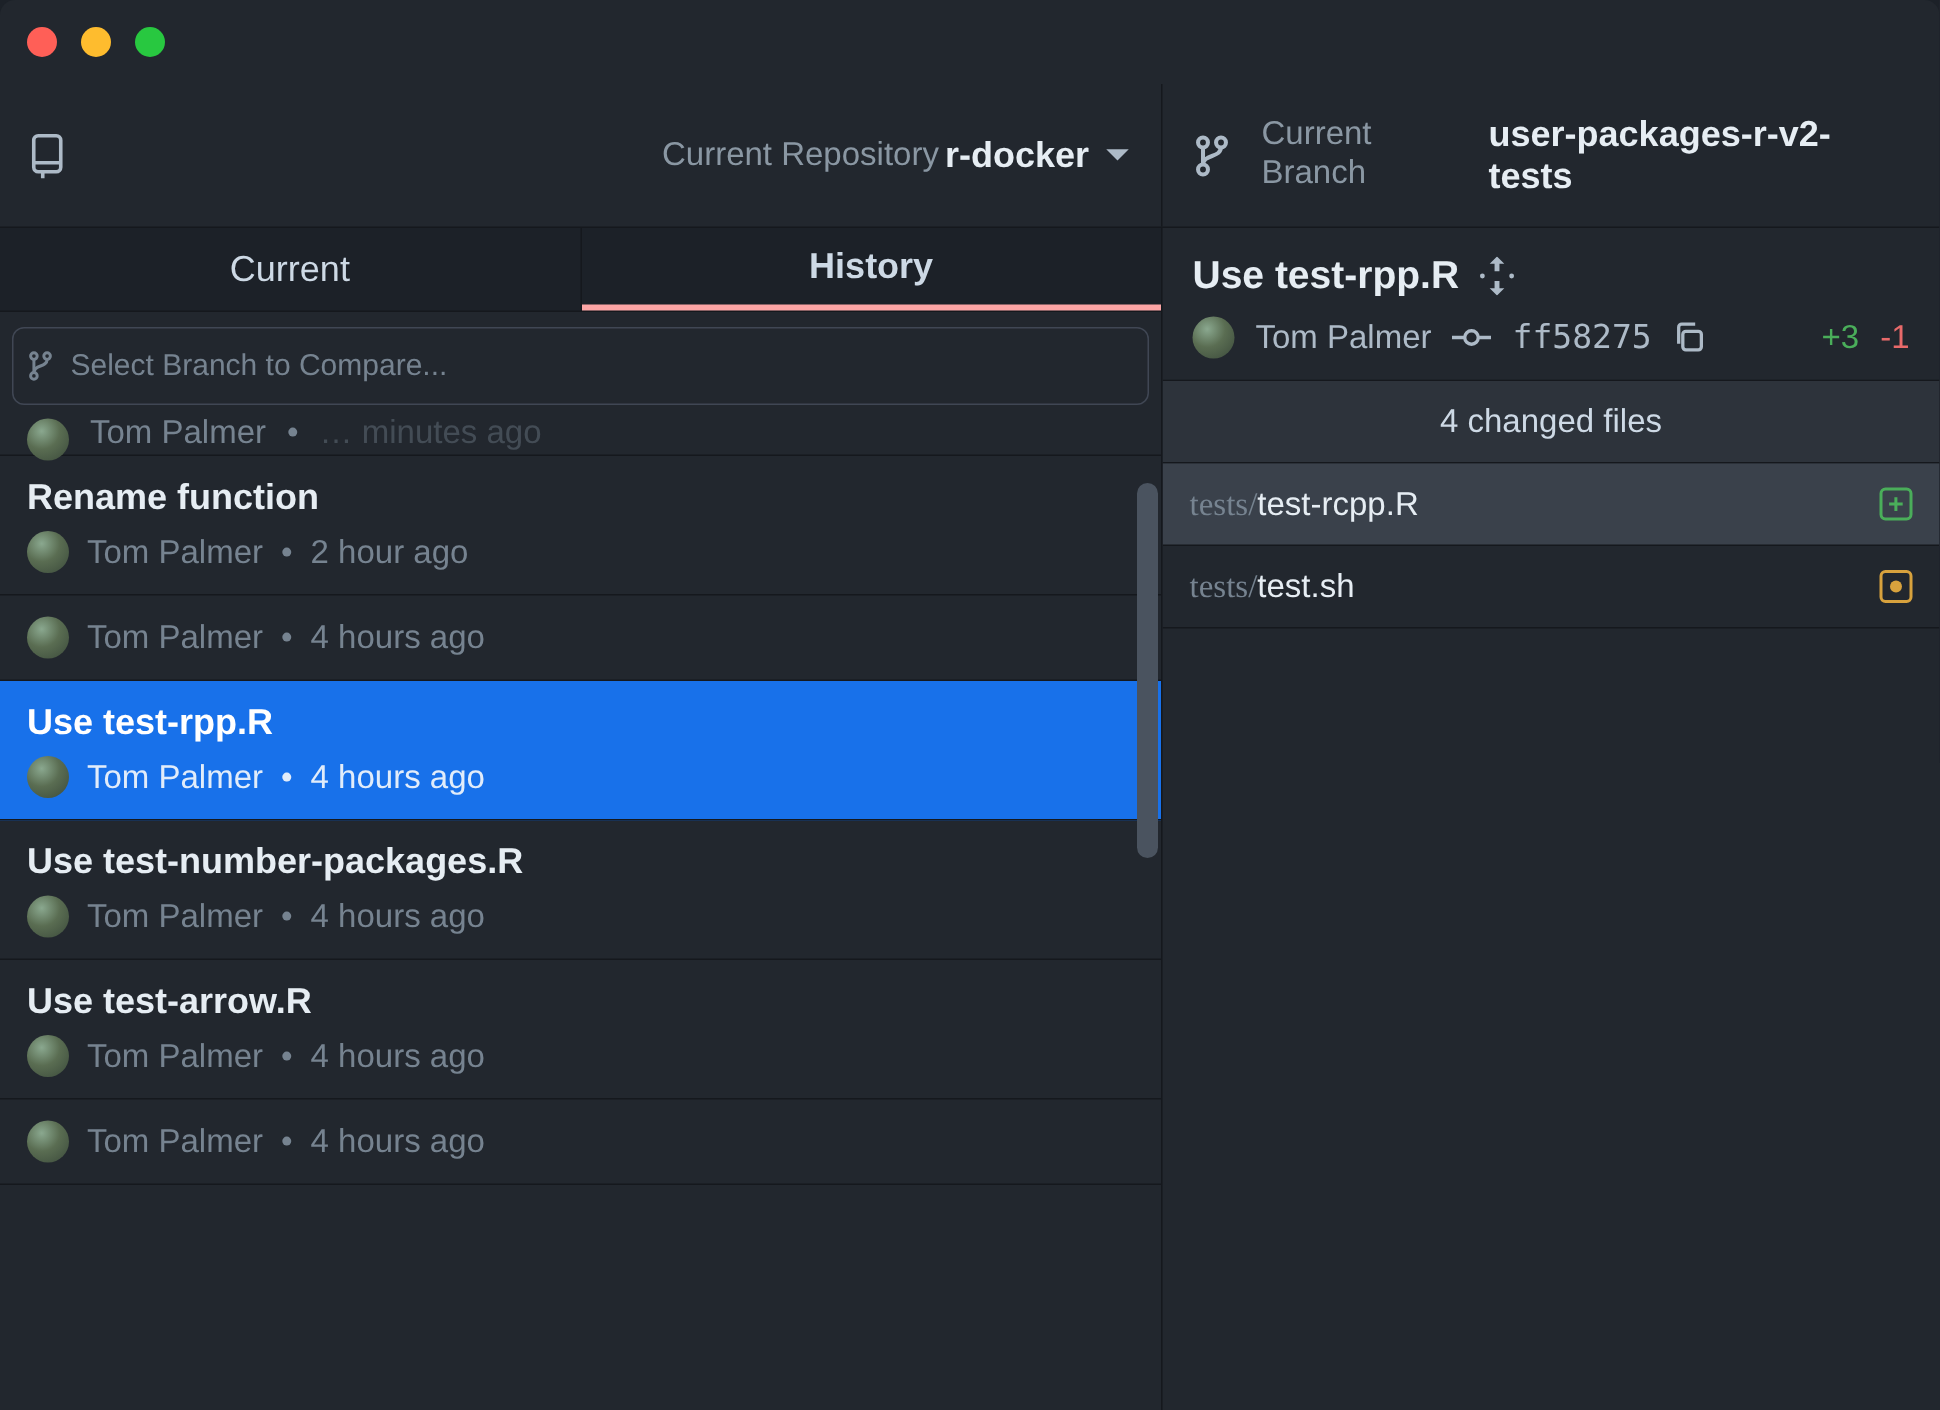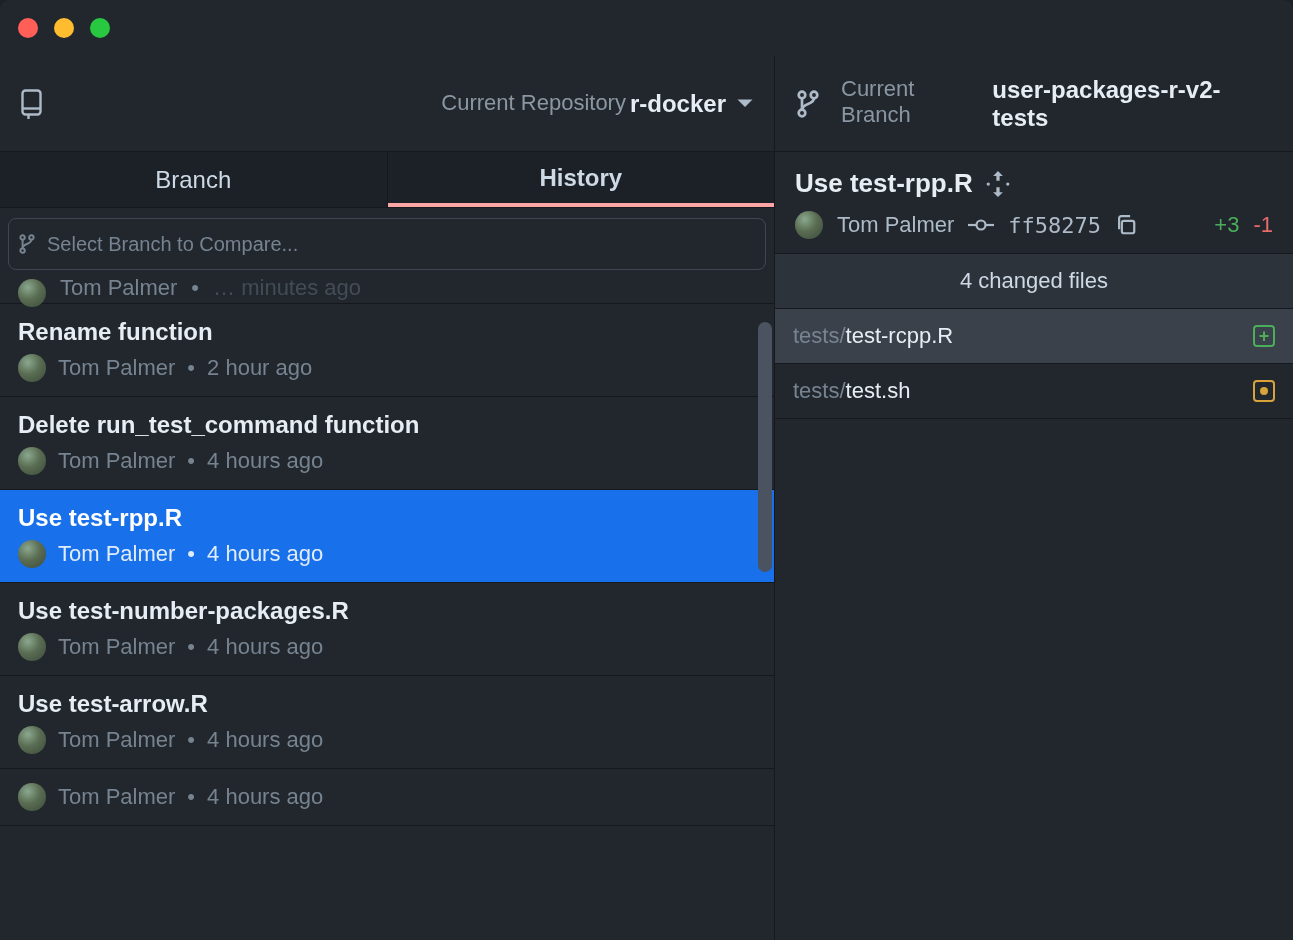"Branch" div.tab { text: Branch -> Current }
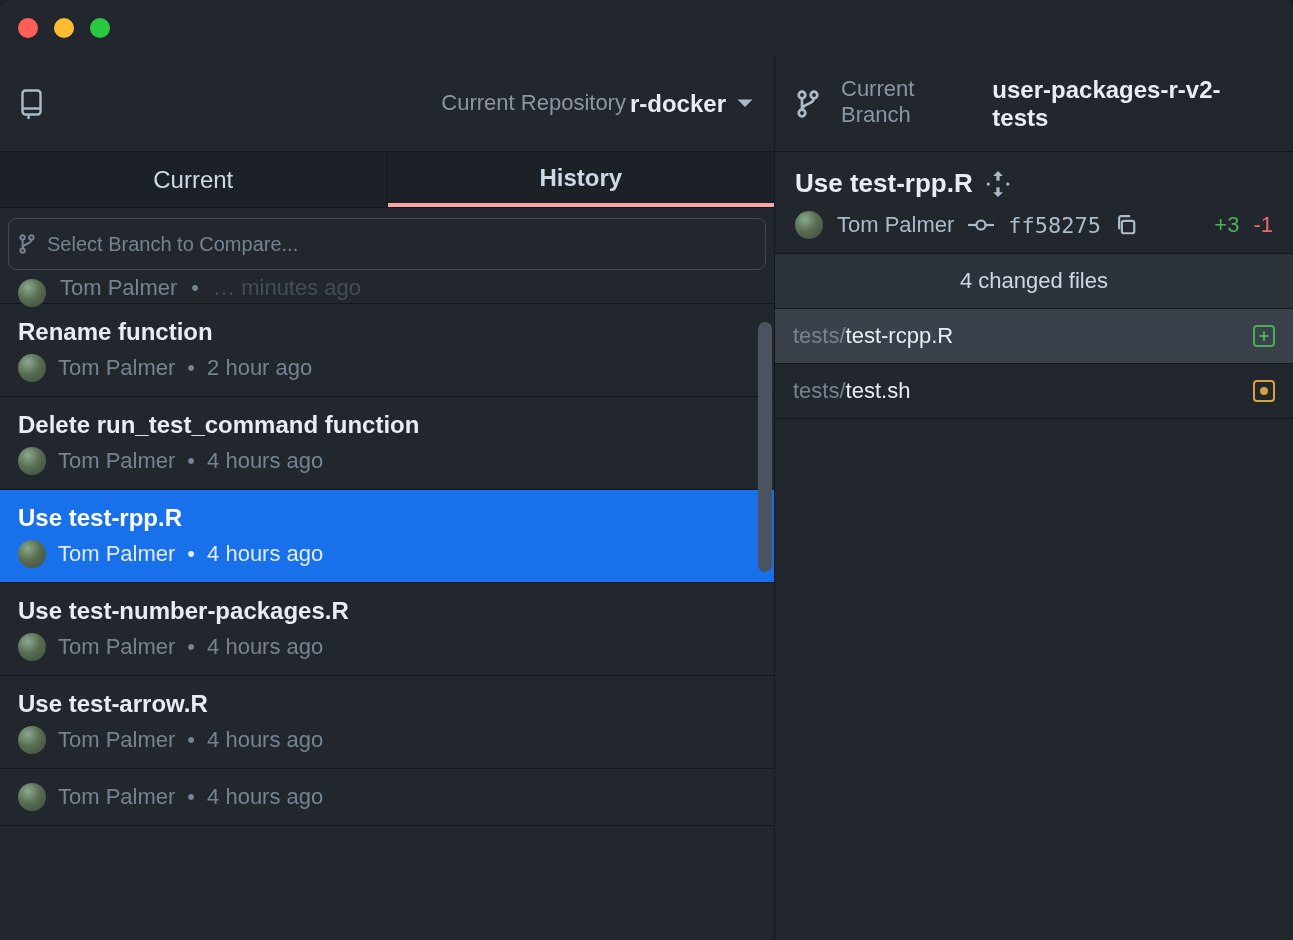"tests/" .file-dir { font-family: none -> Liberation Serif, serif }
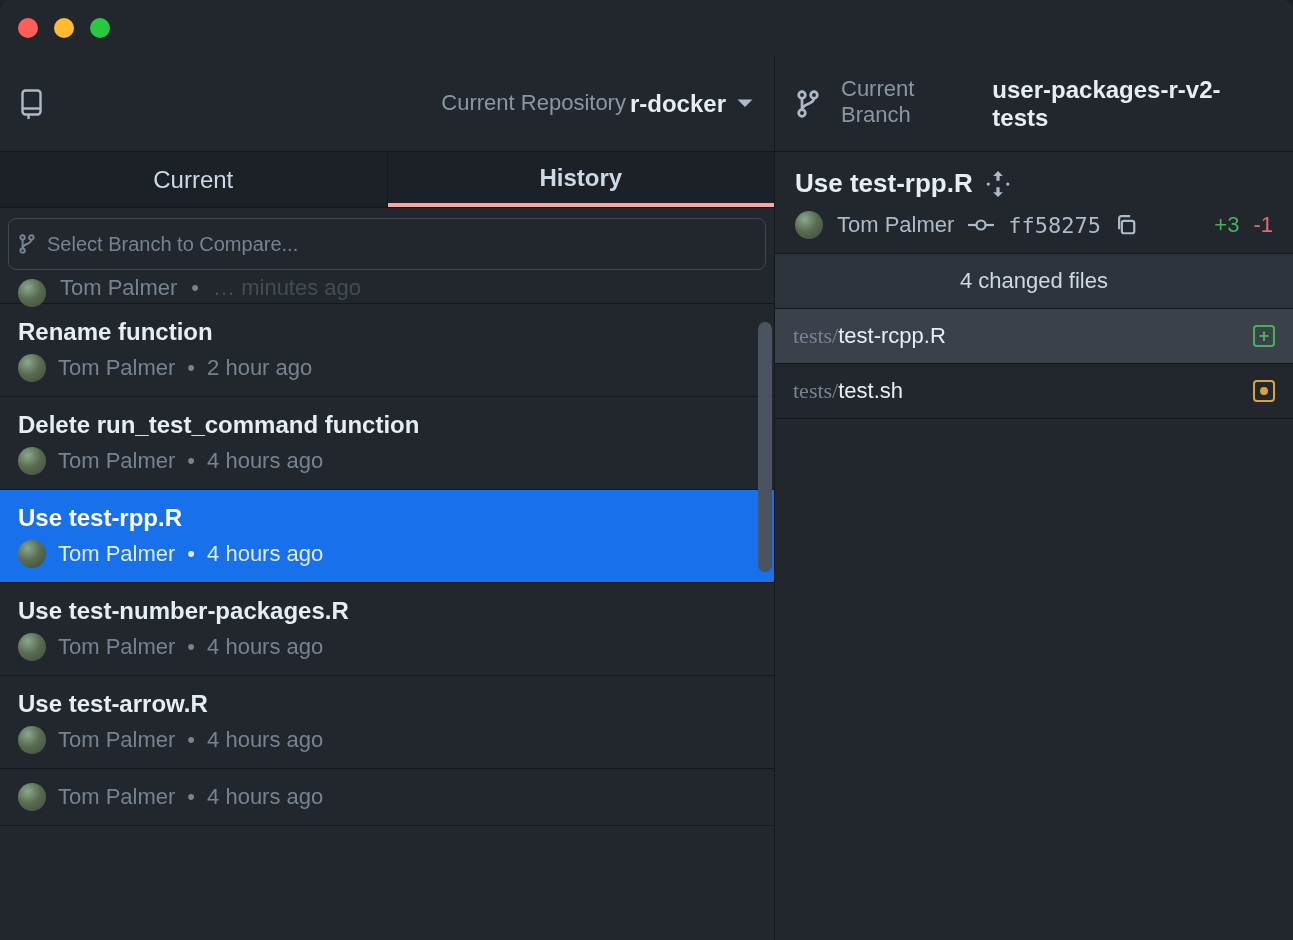"Delete run_test_command function" div.commit-title { html: <div>Delete run_test_command function</div> -> none }
